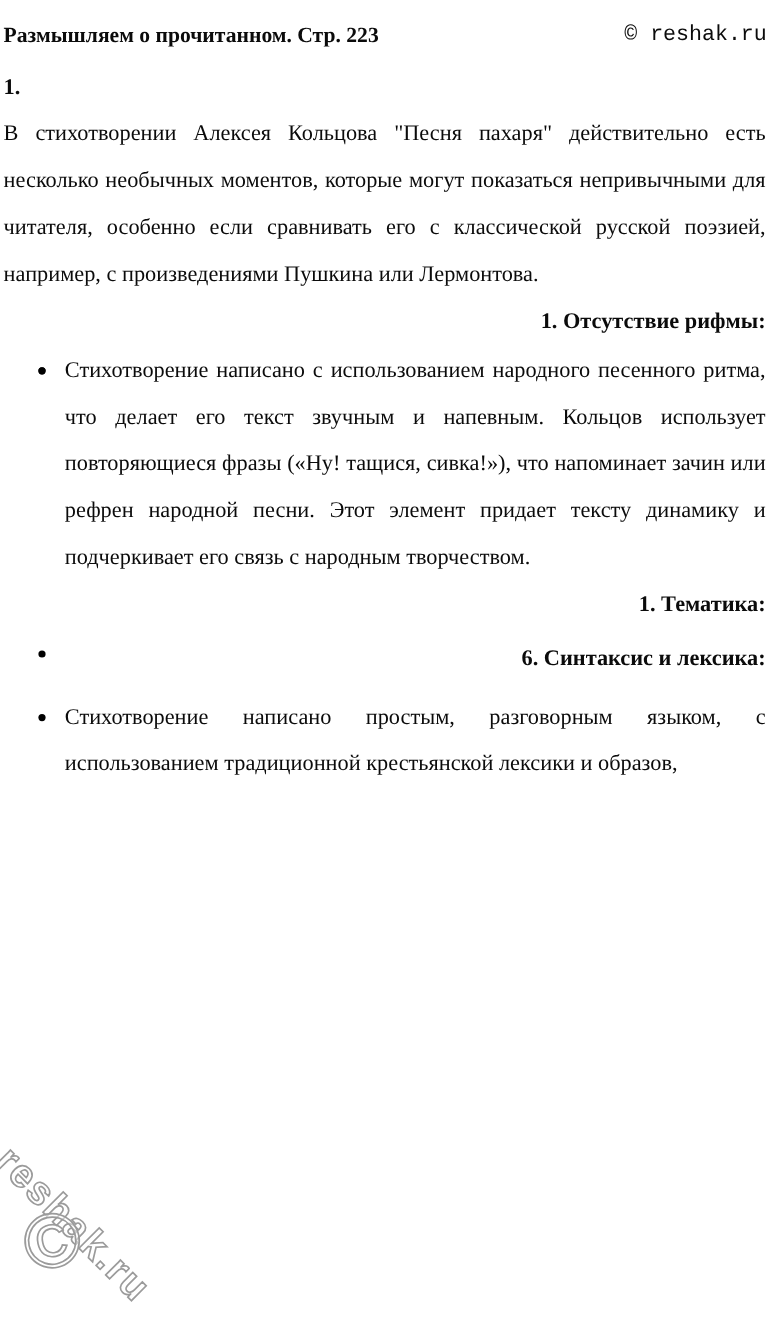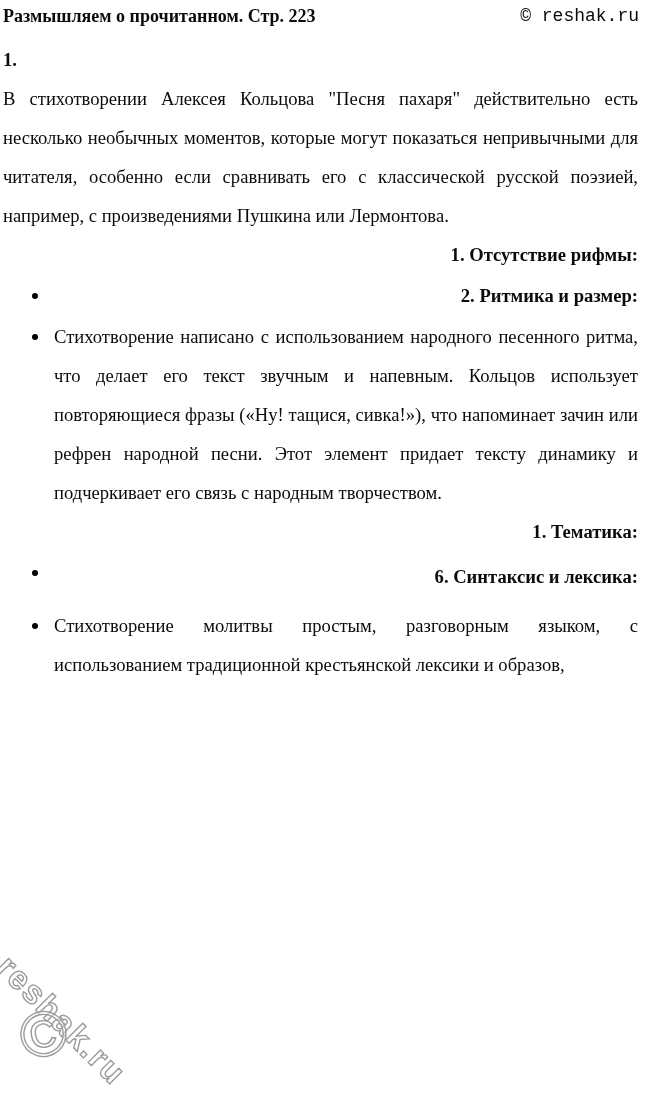"Размышляем о прочитанном. Стр. 223" .page-header { padding: 5px 6px 0 3px -> 18px 6px 0 3px }
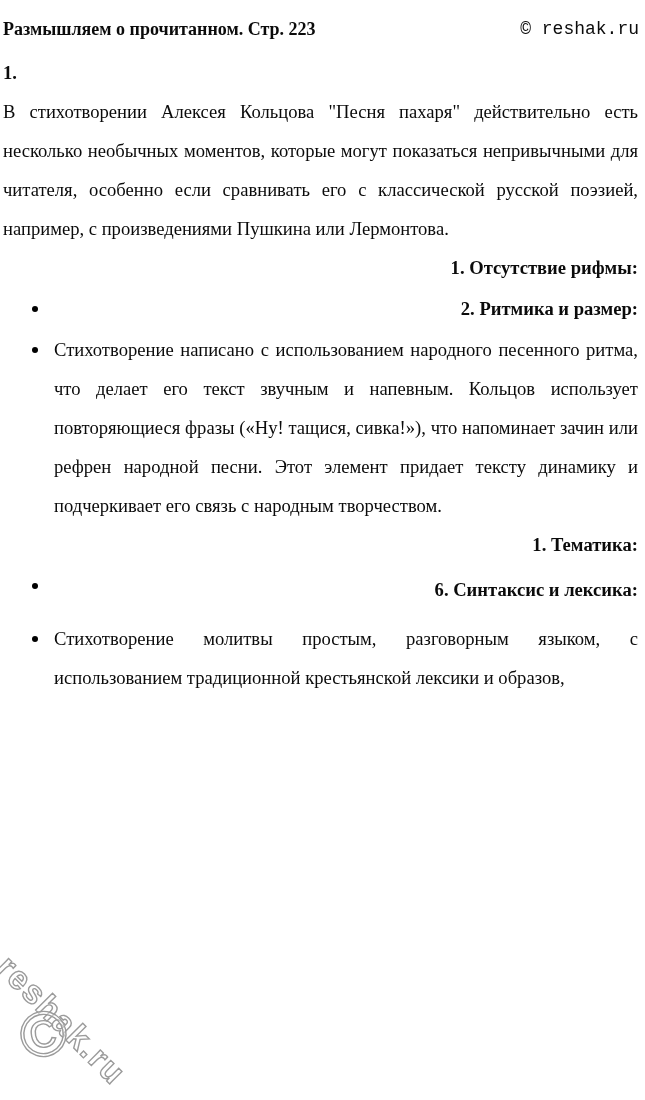"2. Ритмика и размер:" div.section-heading { html: <div>2. Ритмика и размер:</div> -> none }
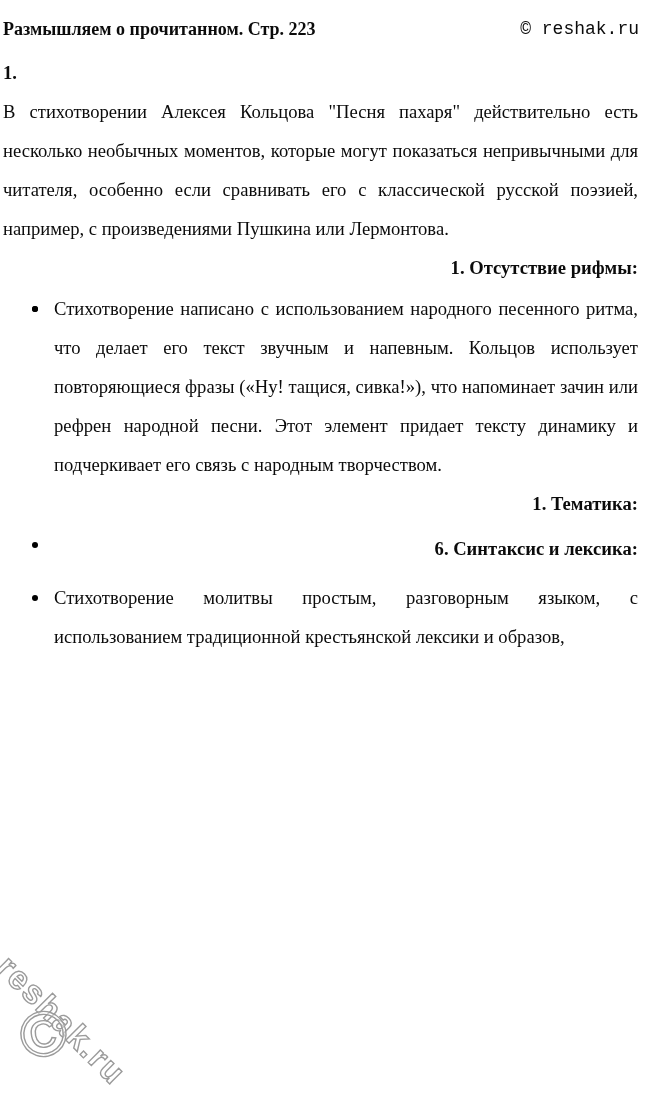"Стихотворение молитвы простым," span { text: молитвы -> написано }
